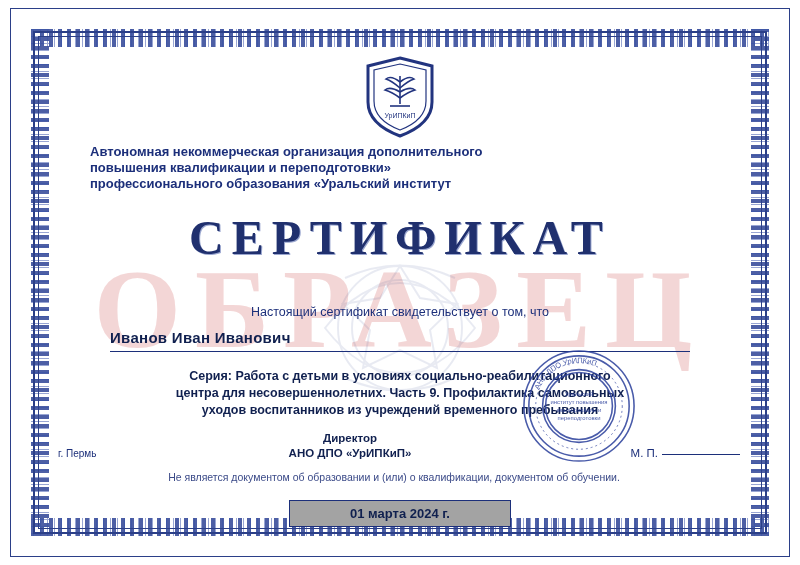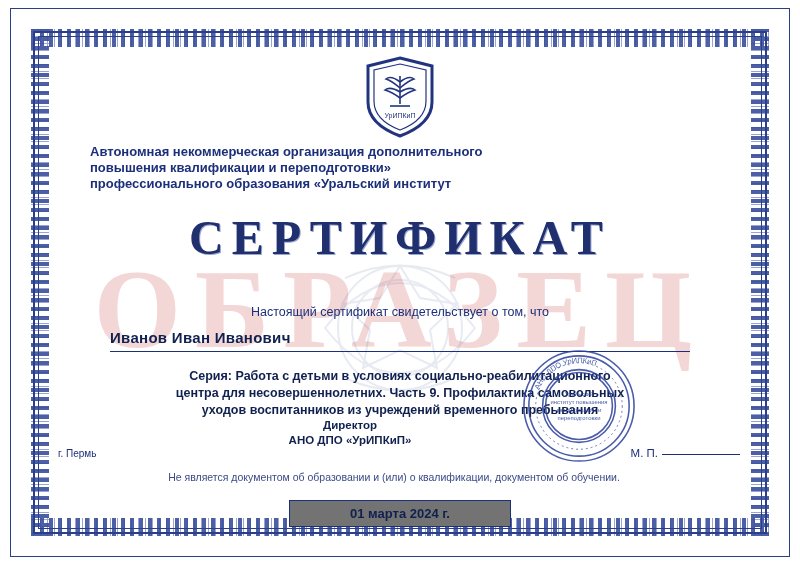"Директор" .director { bottom: 17px -> 4px }
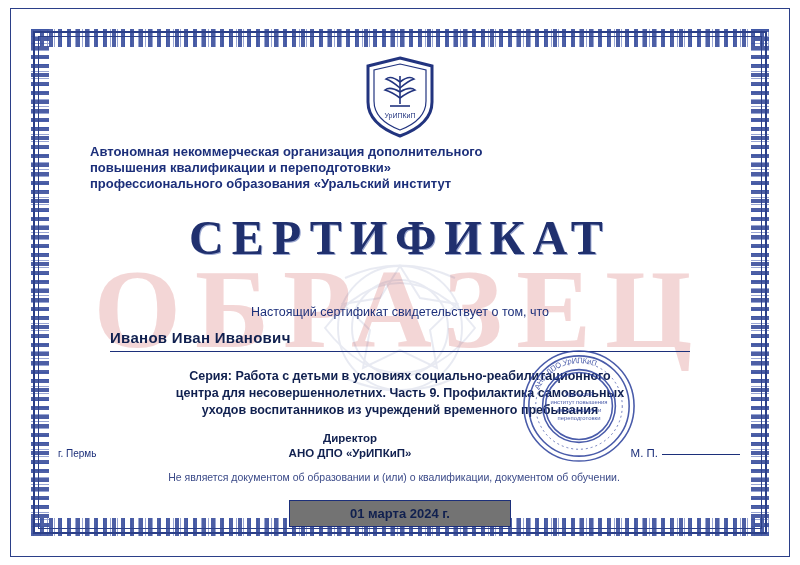"01 марта 2024 г." .date-box { background: #737373 -> #a3a3a3 }
